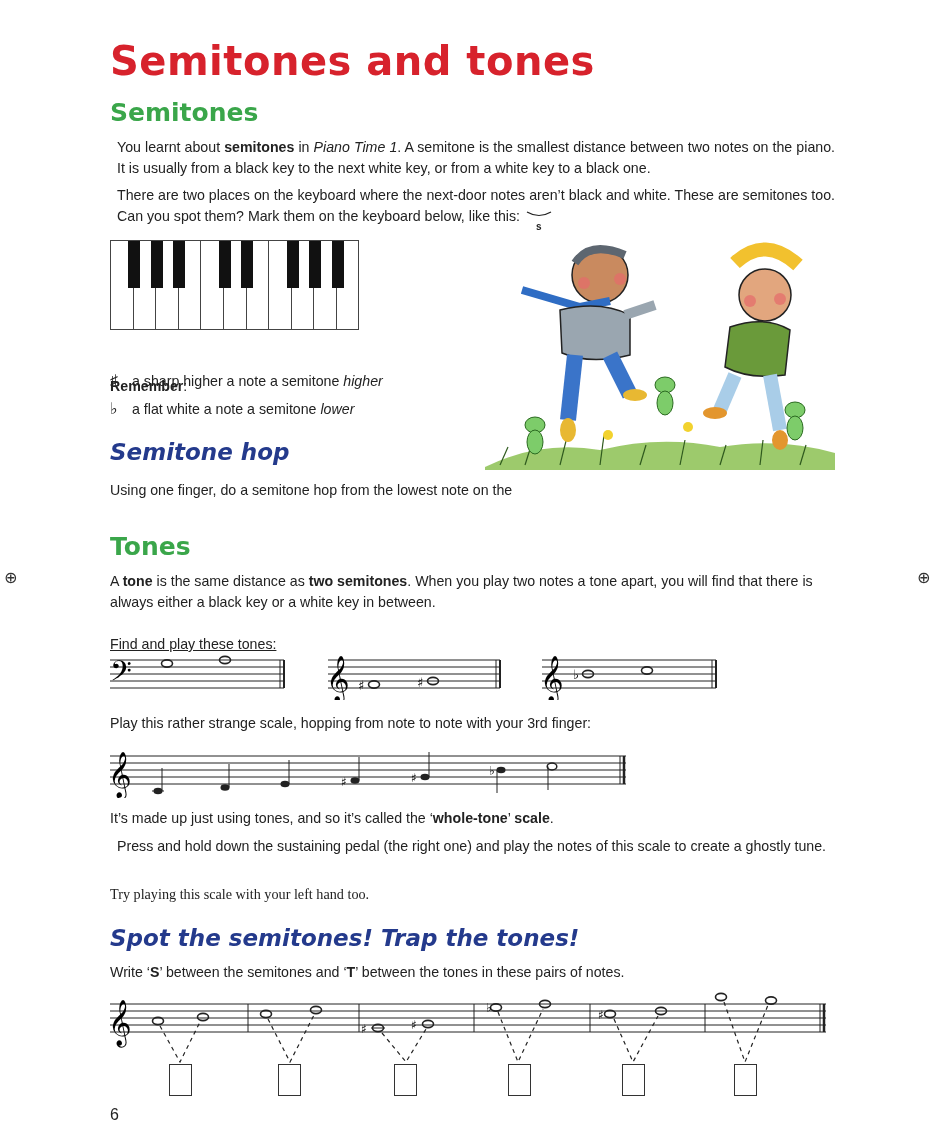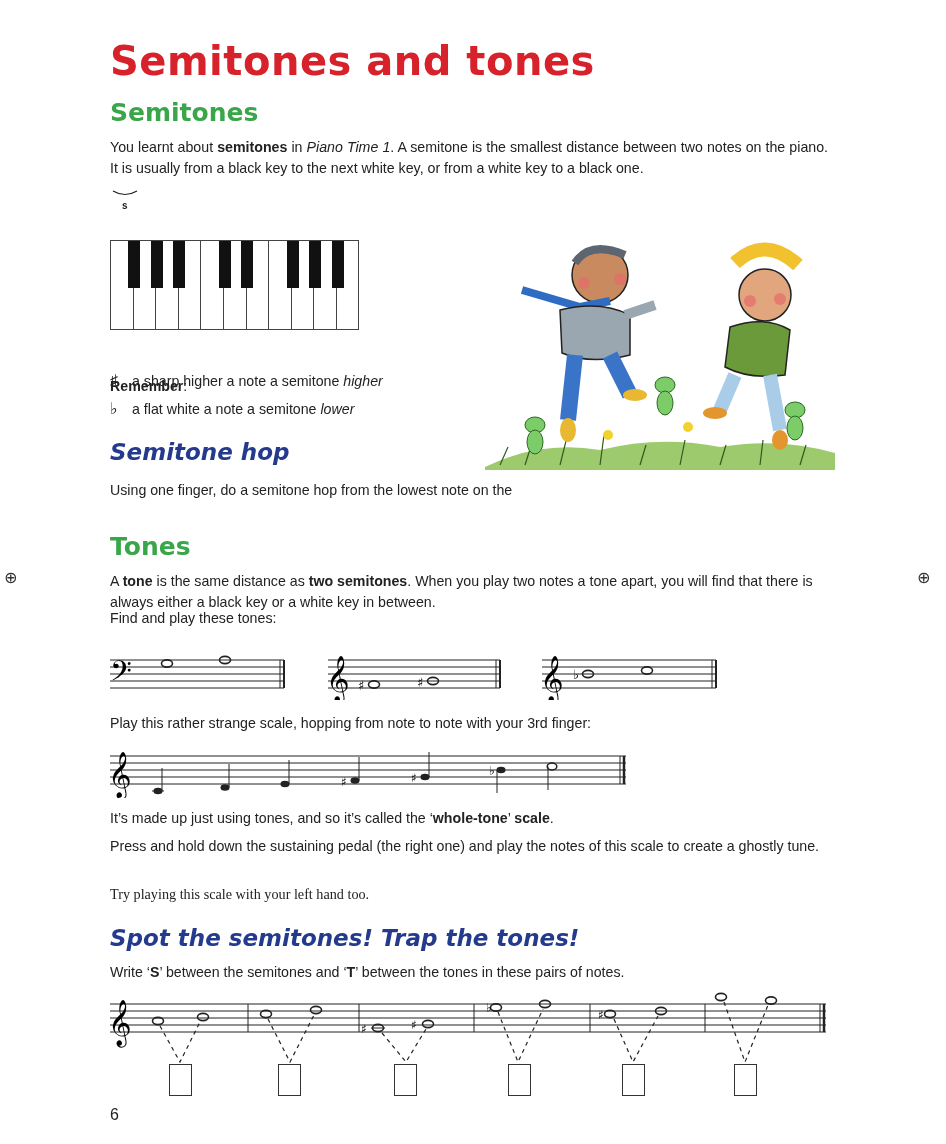"You learnt about semitones in" .para.justify { margin-left: none -> 7px }
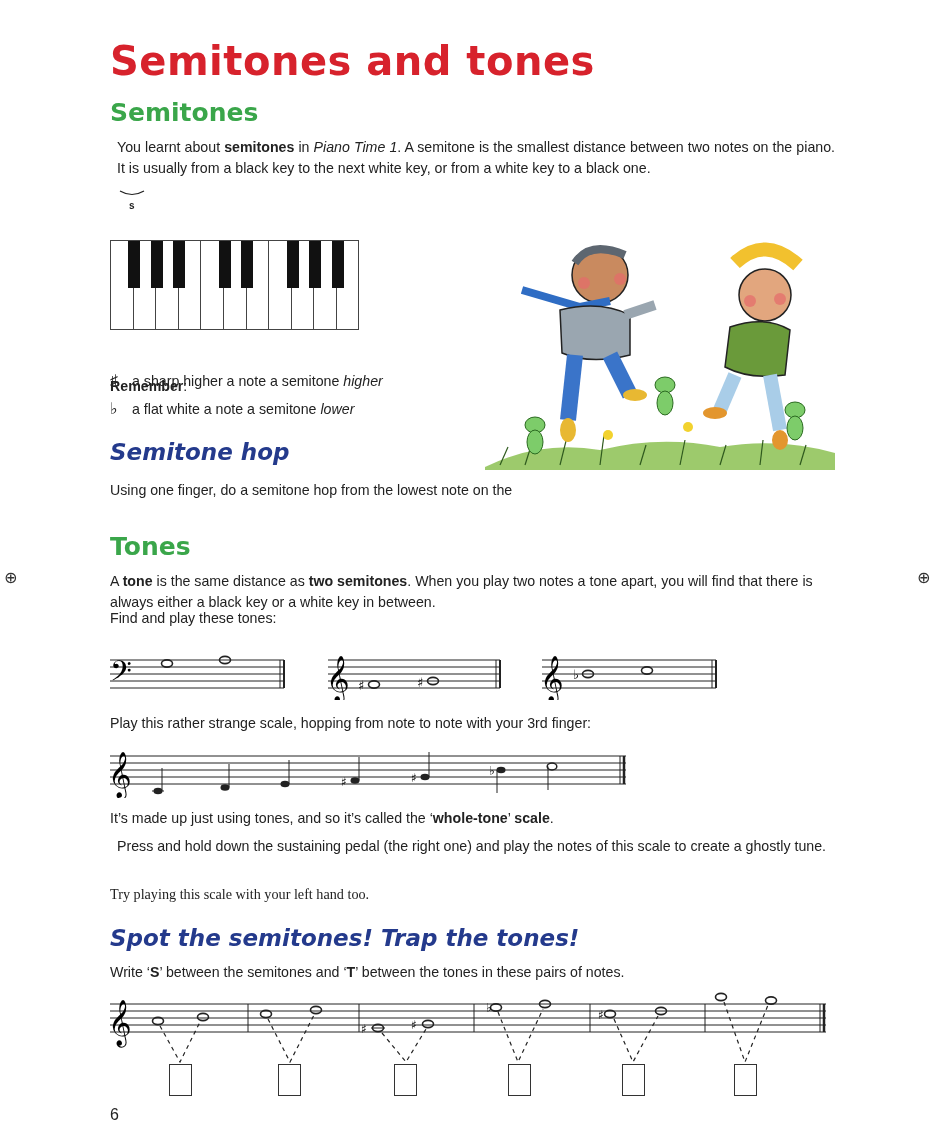"There are two places on" span { html: none -> <span>There are two places on the keyboard where the next-door notes aren’t black and white. These are semitones too. Can you spot them? Mark them on the keyboard below, like this:</span> }
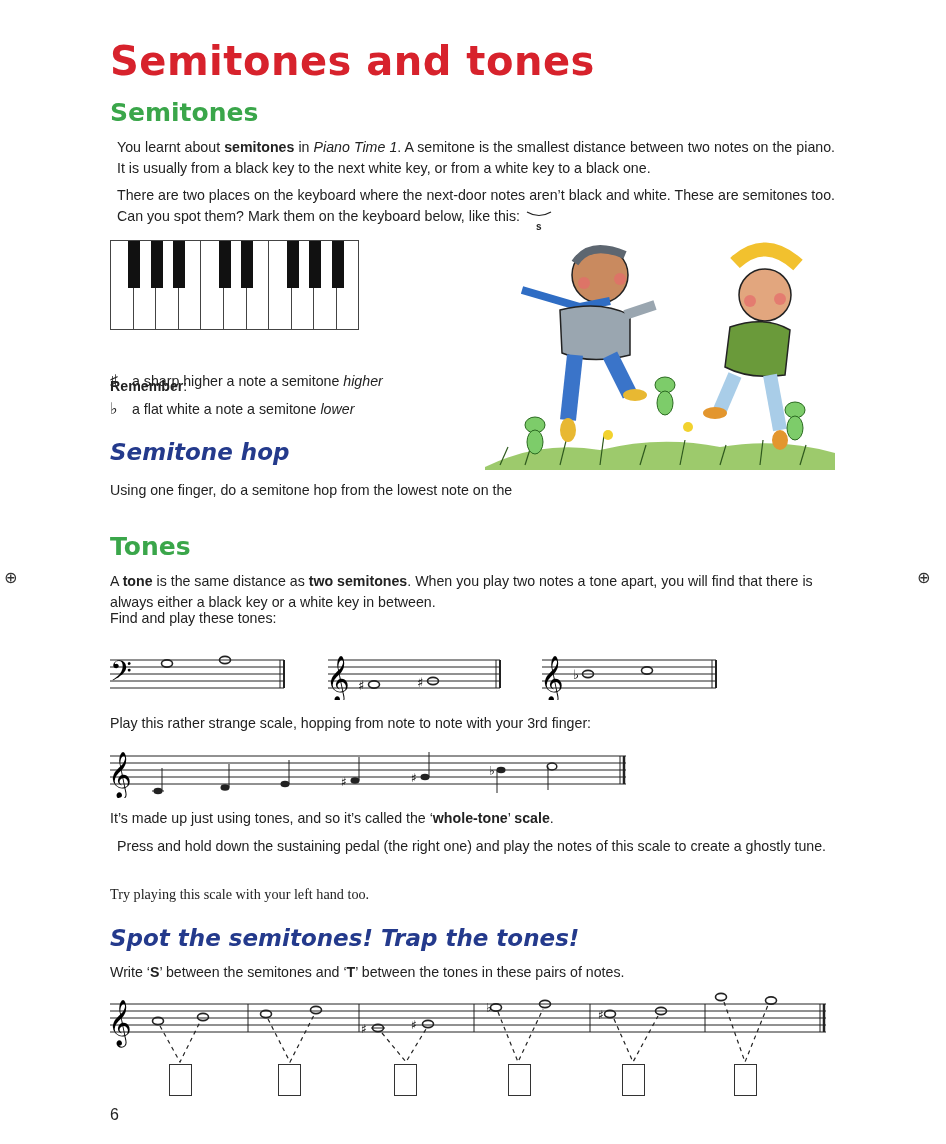"Find and play these tones:" div.abs { text-decoration: none -> underline; top: 608px -> 634px }
